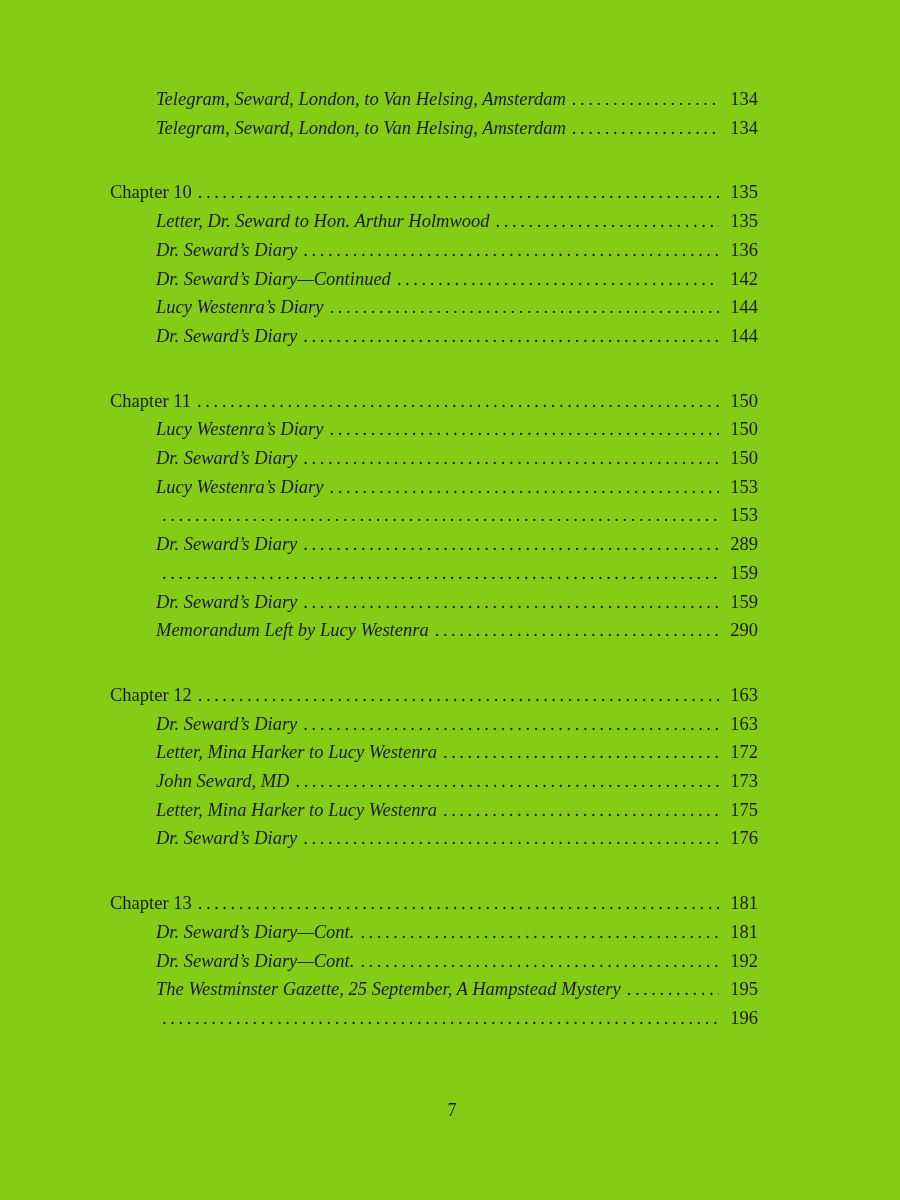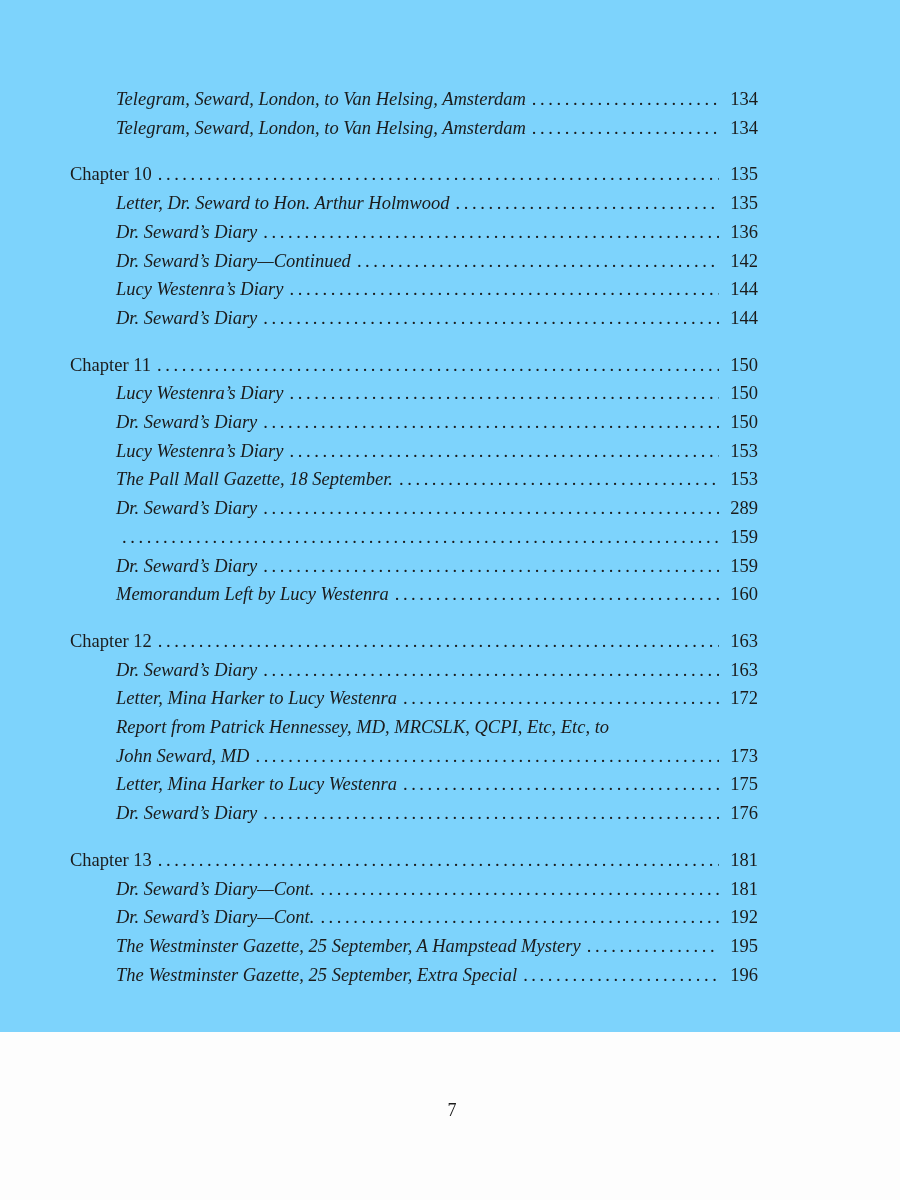"Telegram, Seward, London, to Van" .page { background: #7dd3fc -> #84cc16; height: 1032px -> 1200px; padding: 85px 142px 0 70px -> 85px 142px 0 110px }
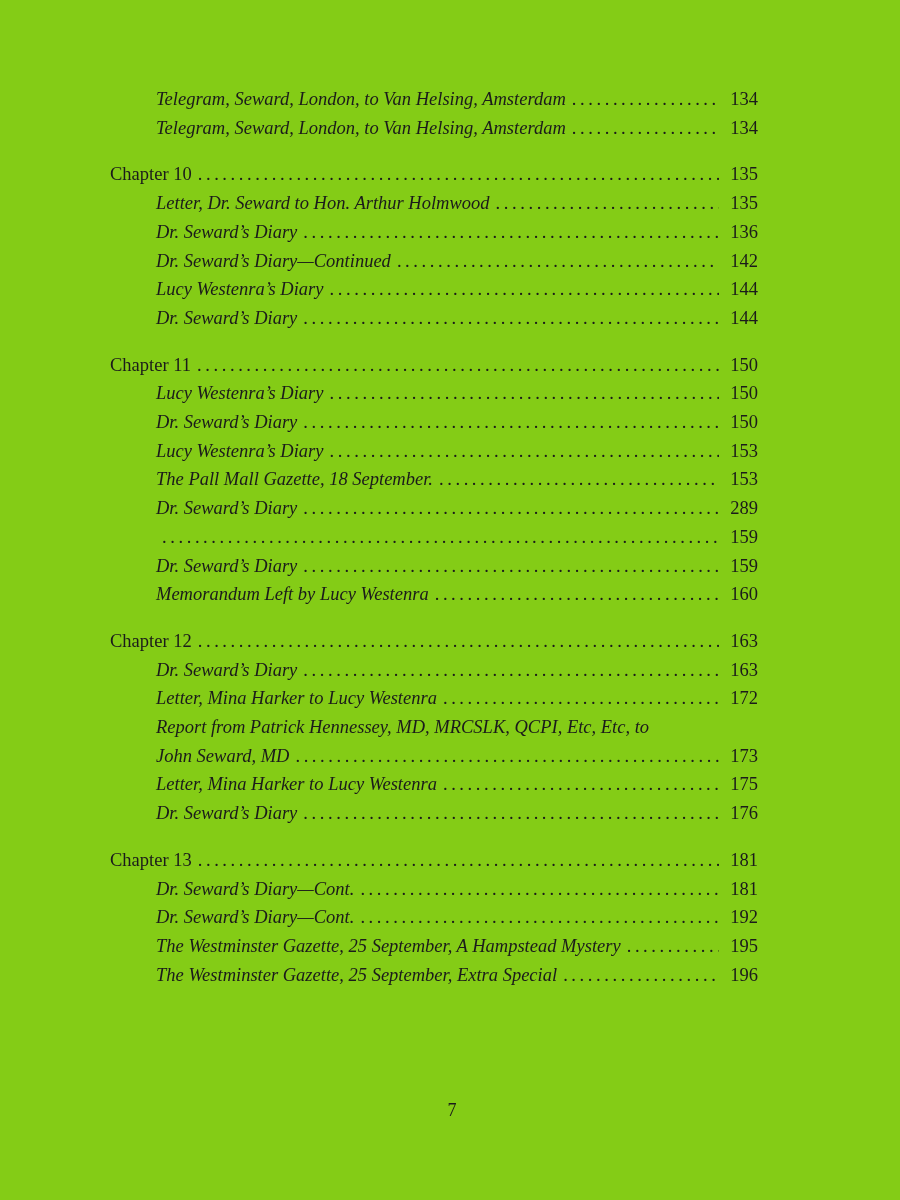"Chapter 10" .chapter-block { margin-top: 18px -> 36px }
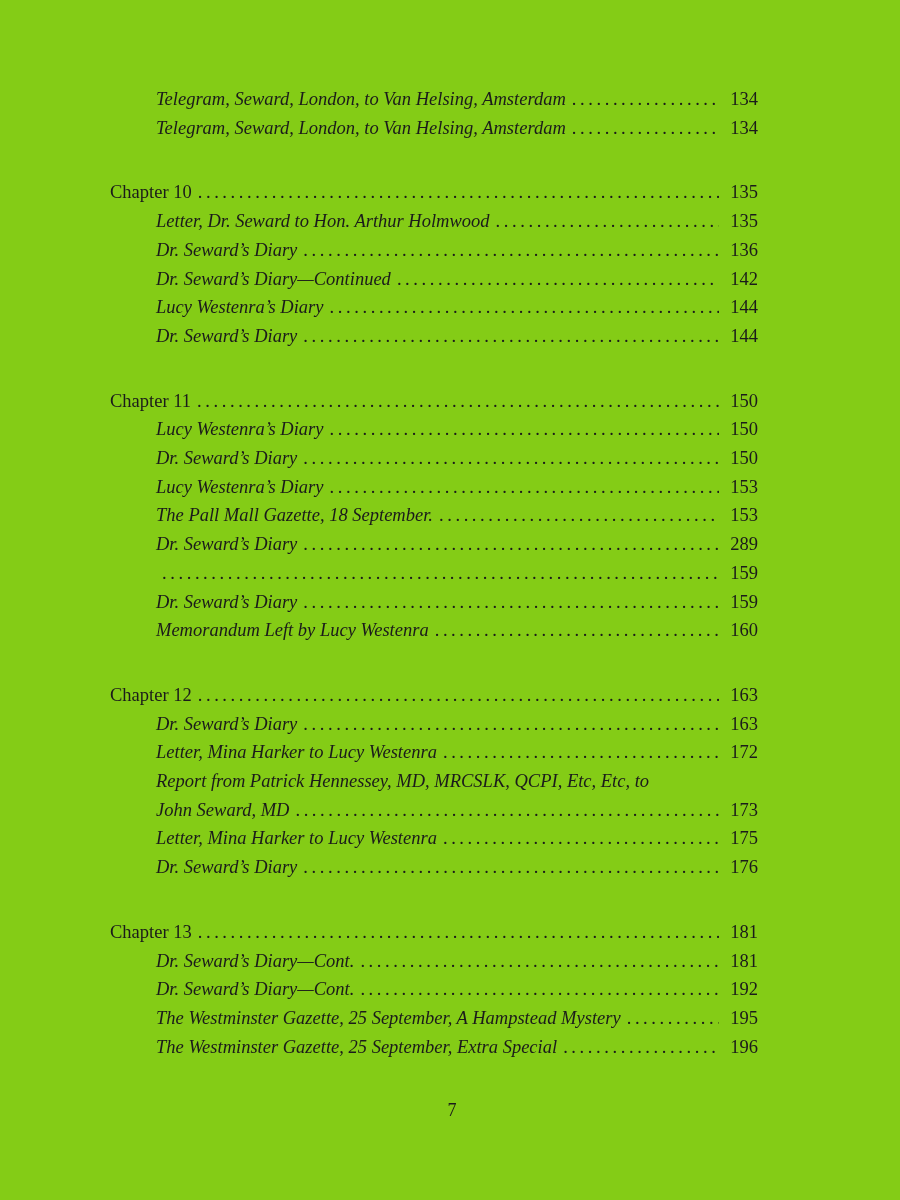"The Pall Mall Gazette, 18" span.label { html: <span>The Pall Mall Gazette, 18 September.</span> -> none }
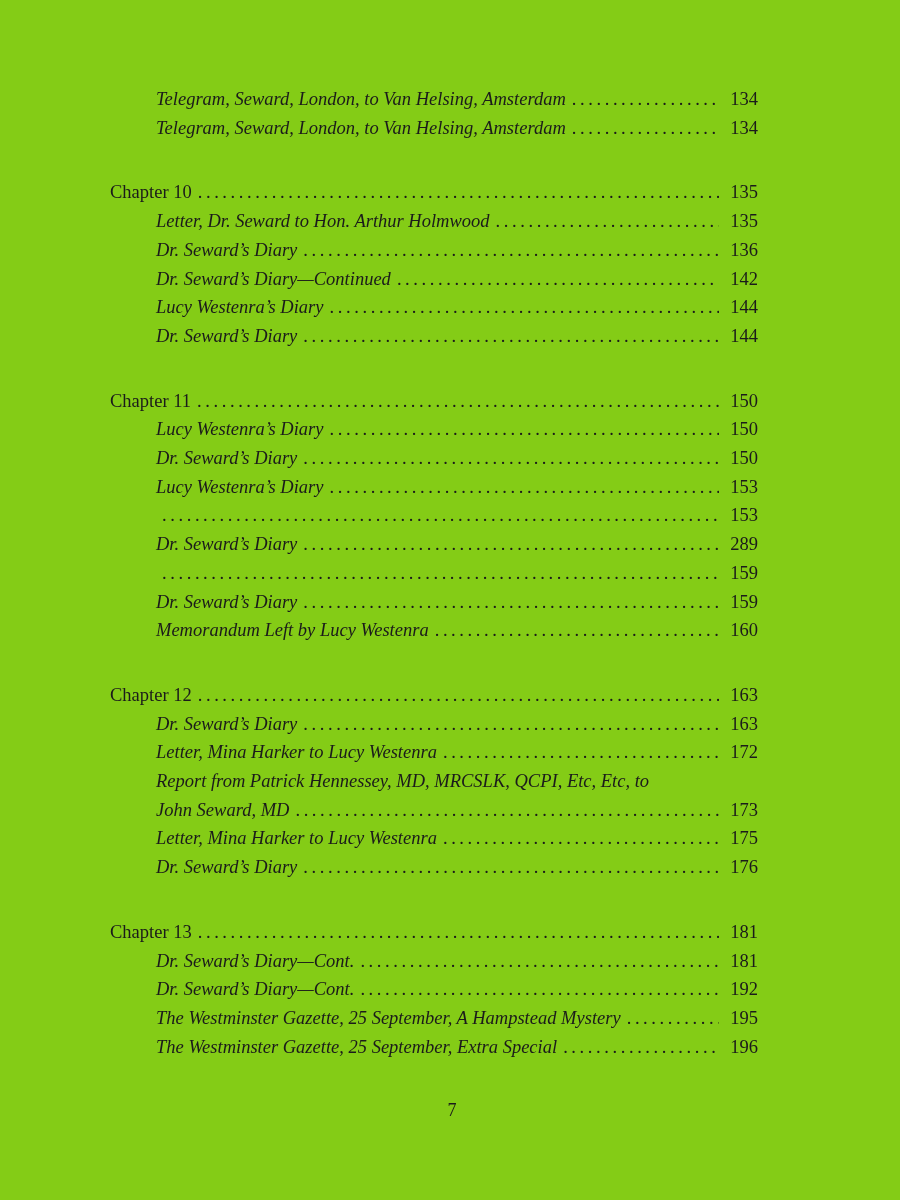"160" span.pageno { text: 160 -> 290 }
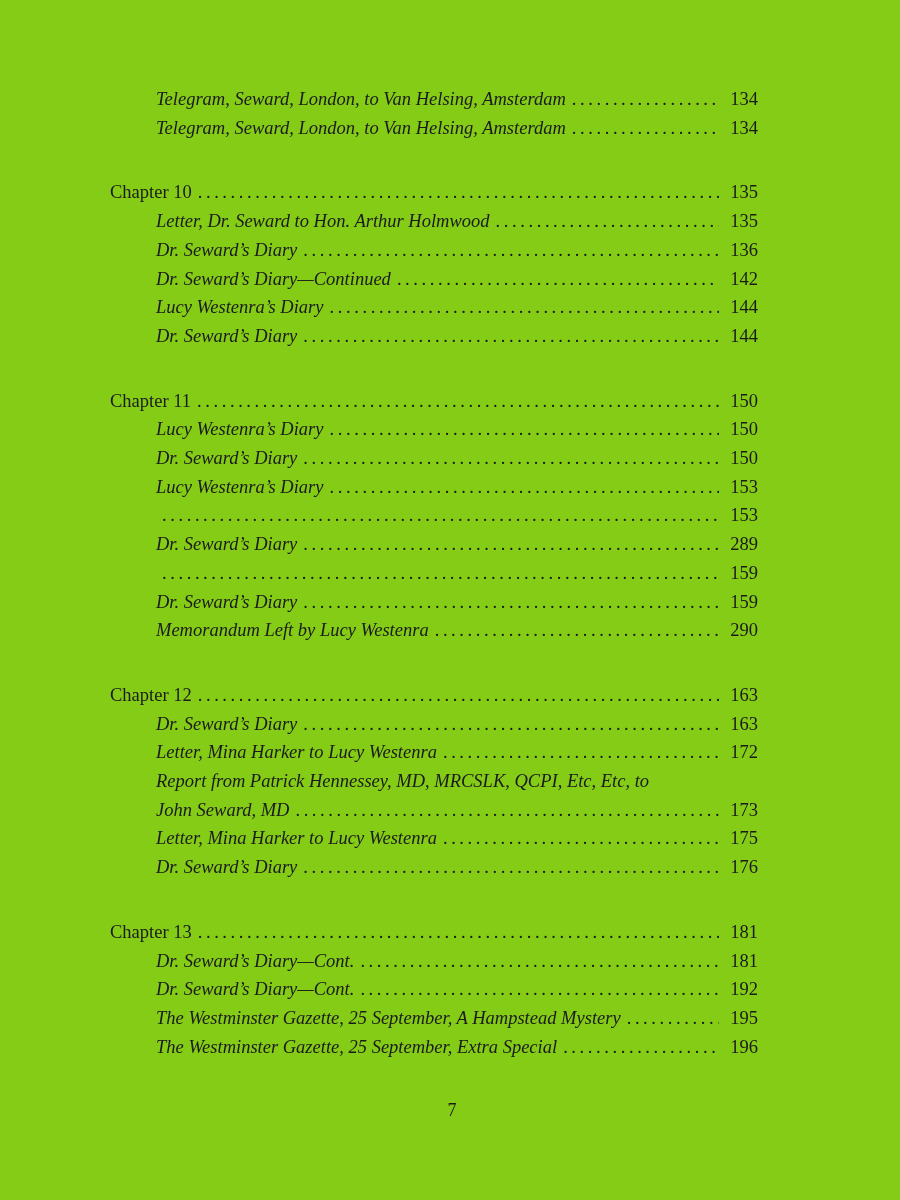"Report from Patrick Hennessey, MD," div.toc-row { html: <div> <span>Report from Patrick Hennessey, MD, MRCSLK, QCPI, Etc, Etc, to</span> <span></span> <span></span> </div> -> none }
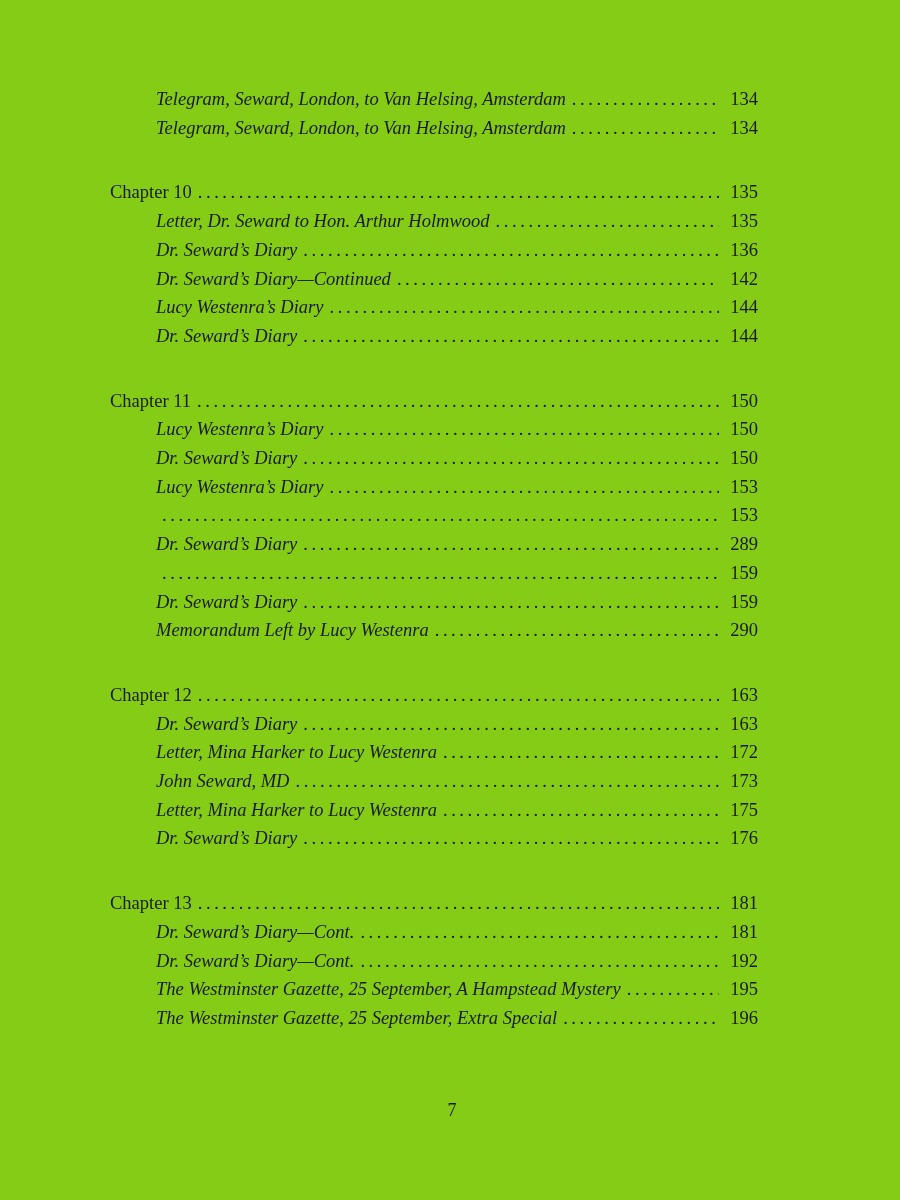"The Westminster Gazette, 25 September, Extra" span.label { html: <span>The Westminster Gazette, 25 September, Extra Special</span> -> none }
